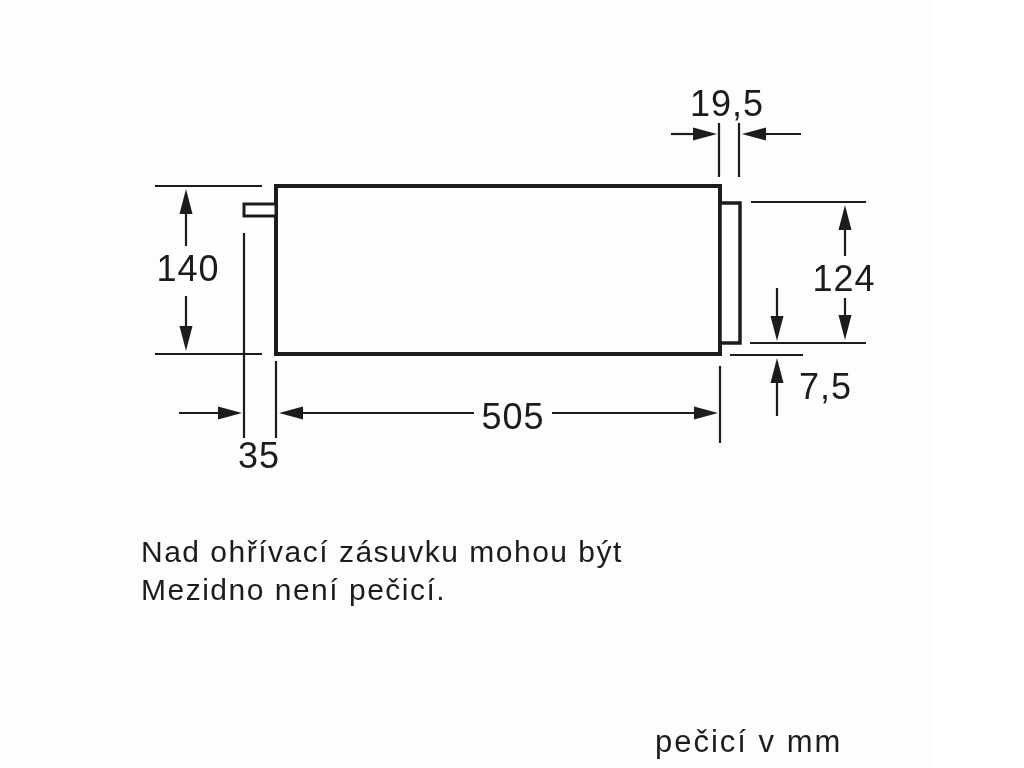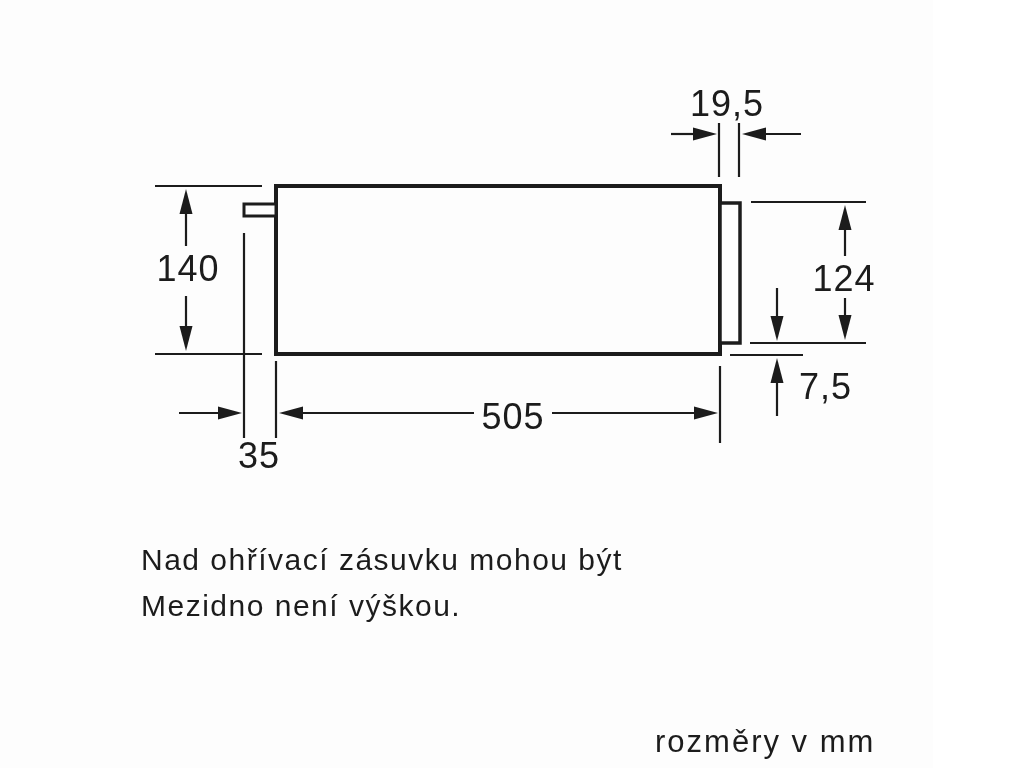"Nad ohřívací zásuvku mohou být" .note span { margin-top: 8px -> none }
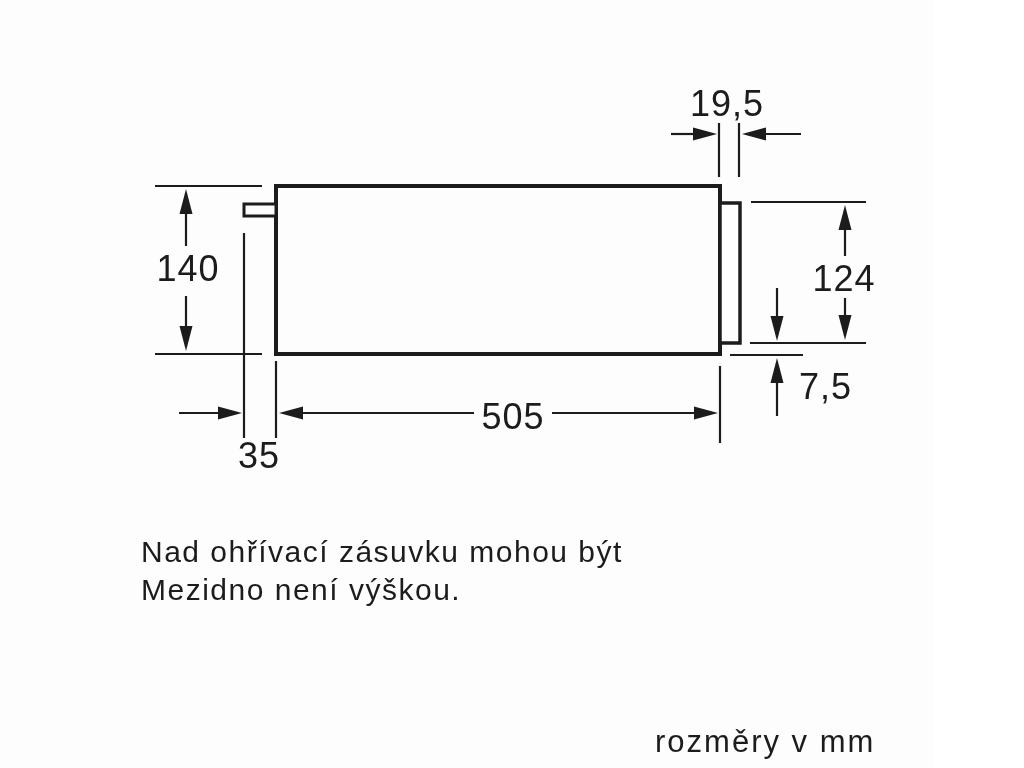"Mezidno není výškou." span { text: výškou -> pečicí }
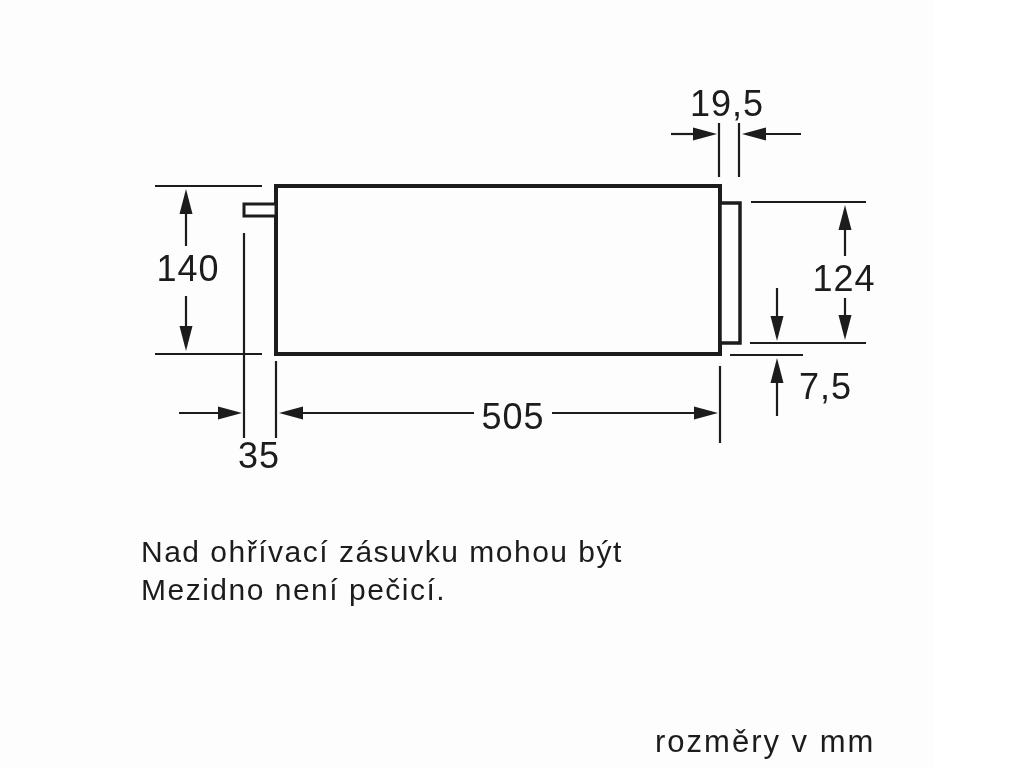"rozměry v mm" div.caption { text: rozměry -> pečicí }
